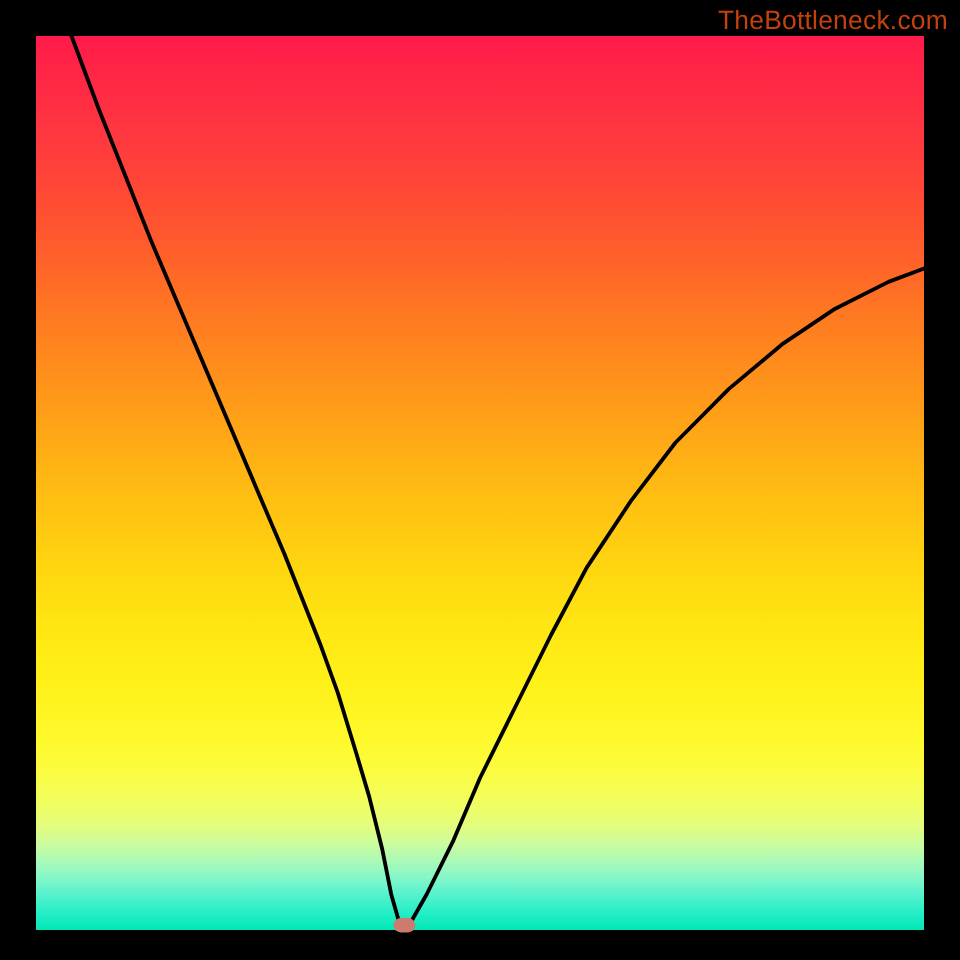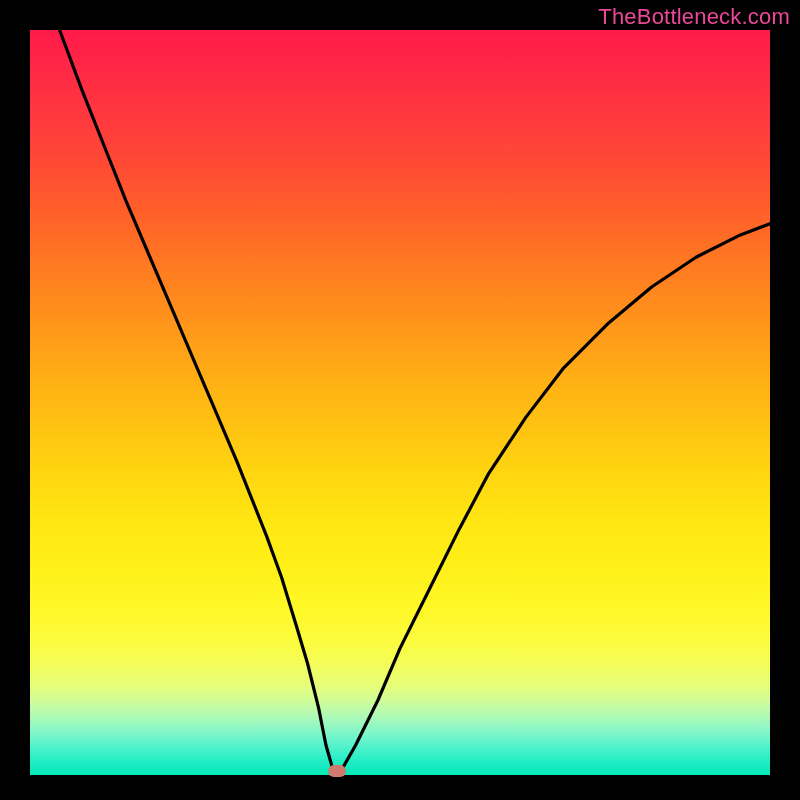"TheBottleneck.com" .watermark { color: #ec4899 -> #c2410c }
